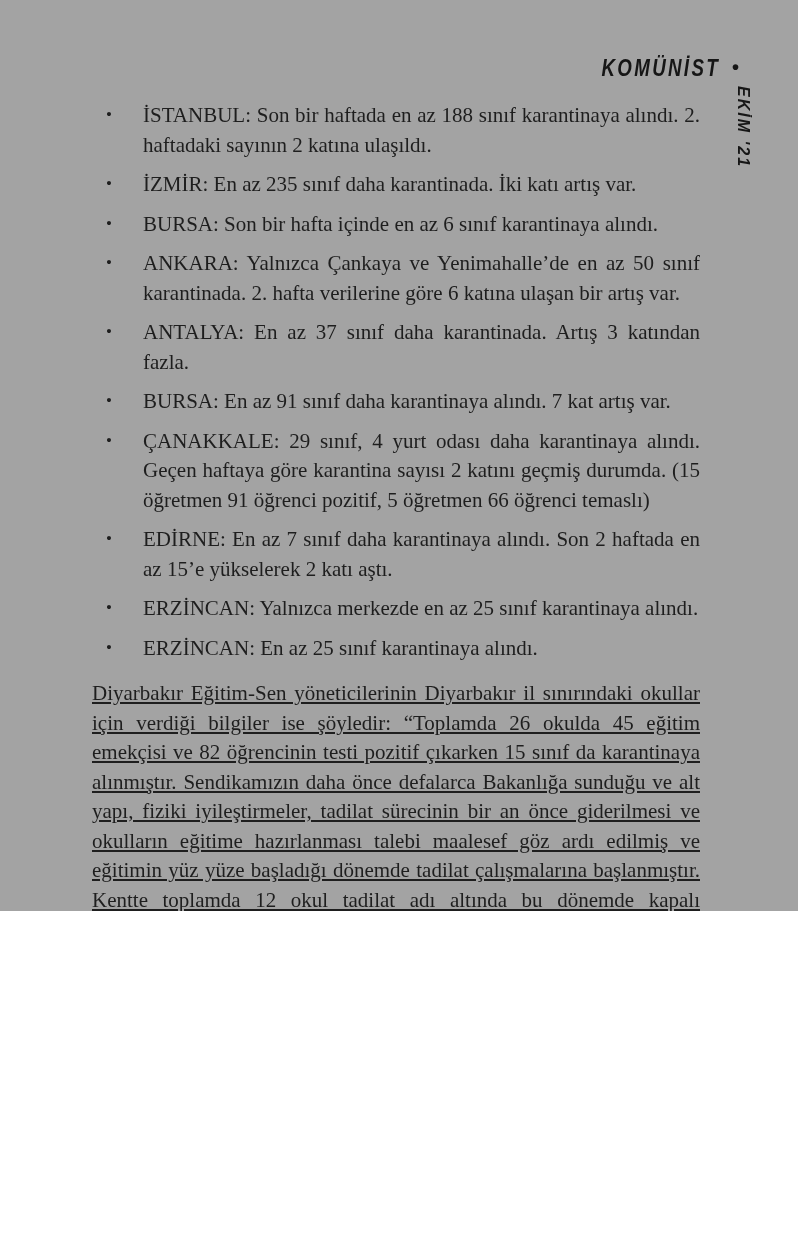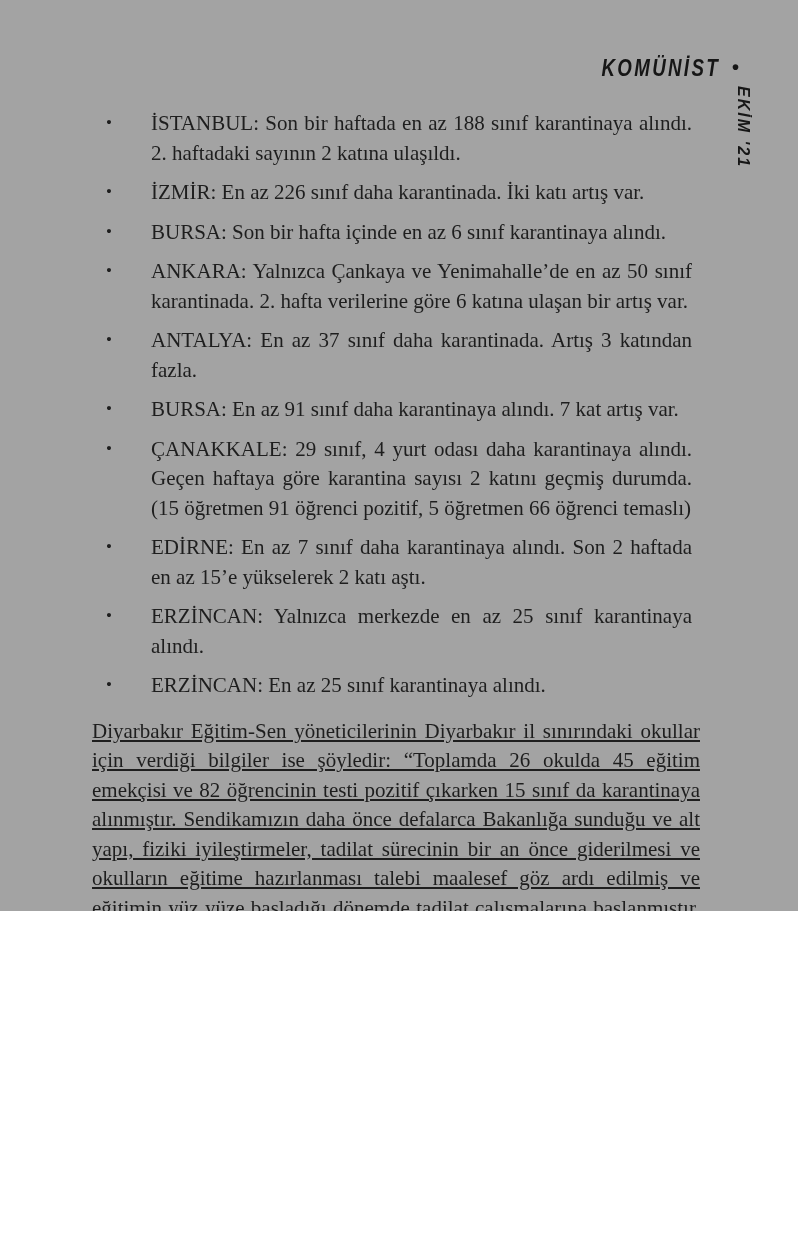"İSTANBUL: Son bir haftada en" .item-text { margin: 8px -> 0 }
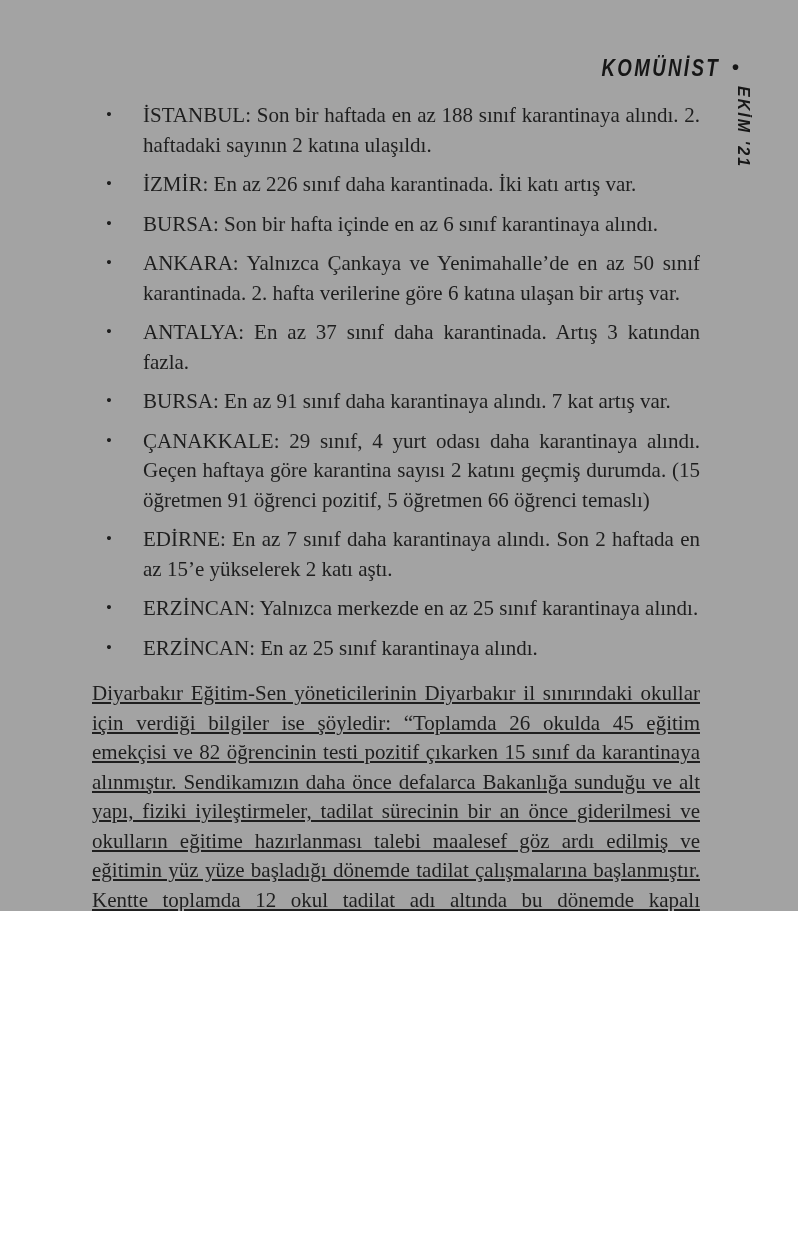"En az 226 sınıf daha" span { text: 226 -> 235 }
